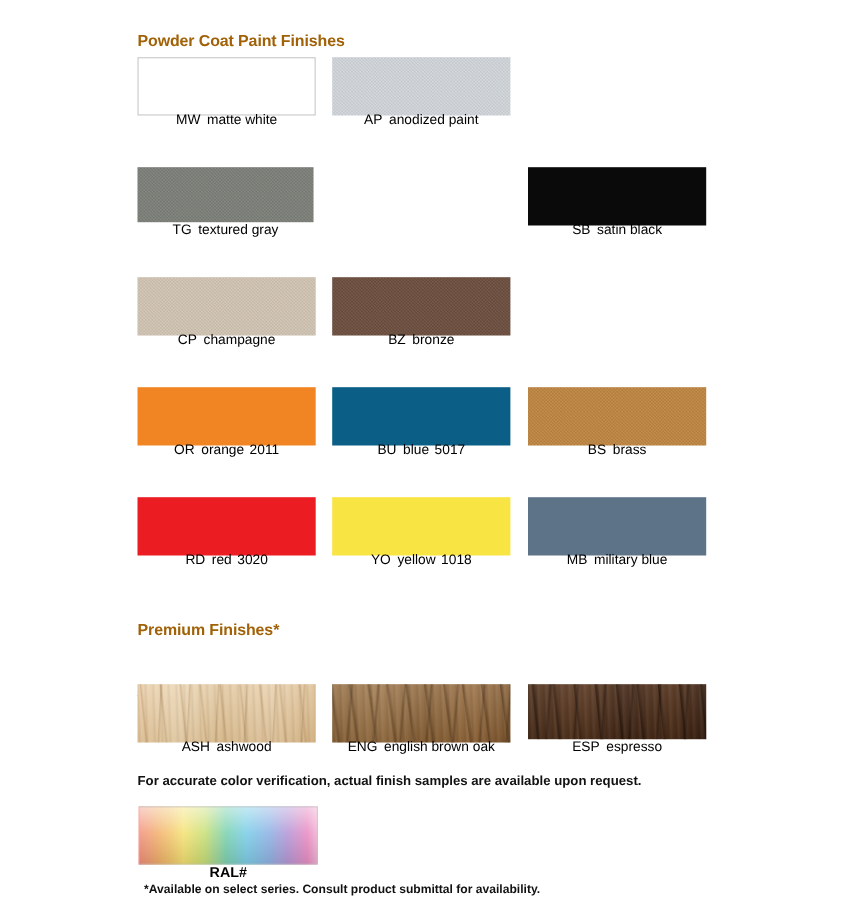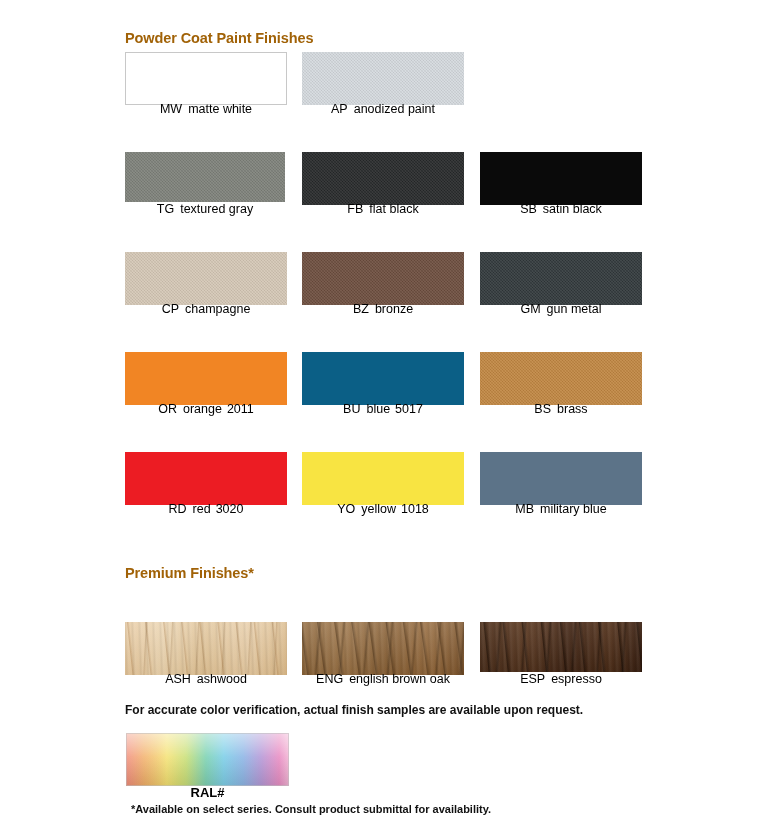"FB flat black" div.cell { html: <div> <div></div> <div><span>FB</span><span>flat black</span></div> </div> -> none }
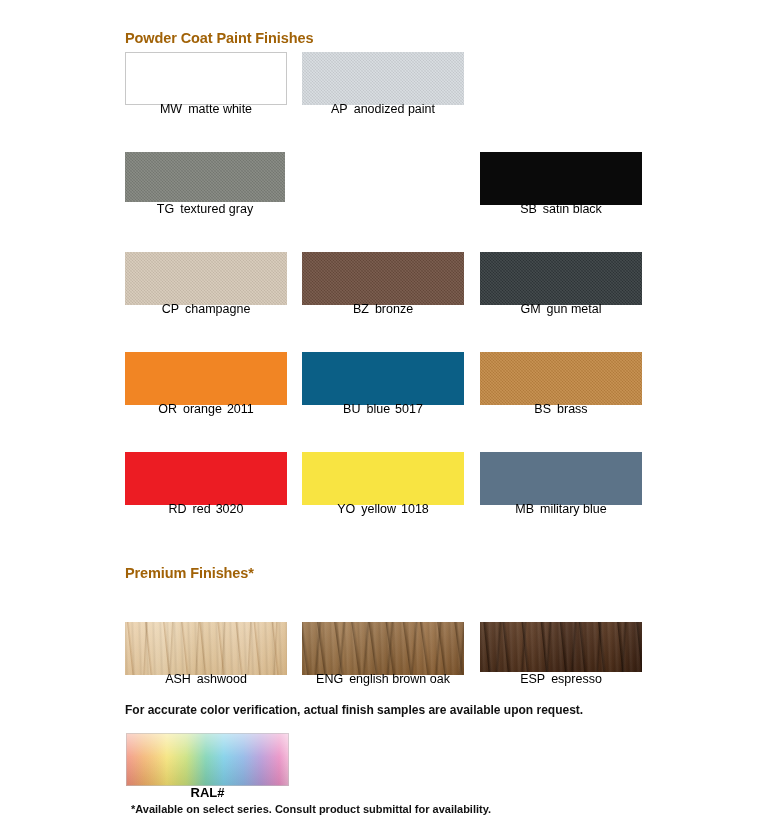"GM gun metal" div.cell { html: <div> <div></div> <div><span>GM</span><span>gun metal</span></div> </div> -> none }
